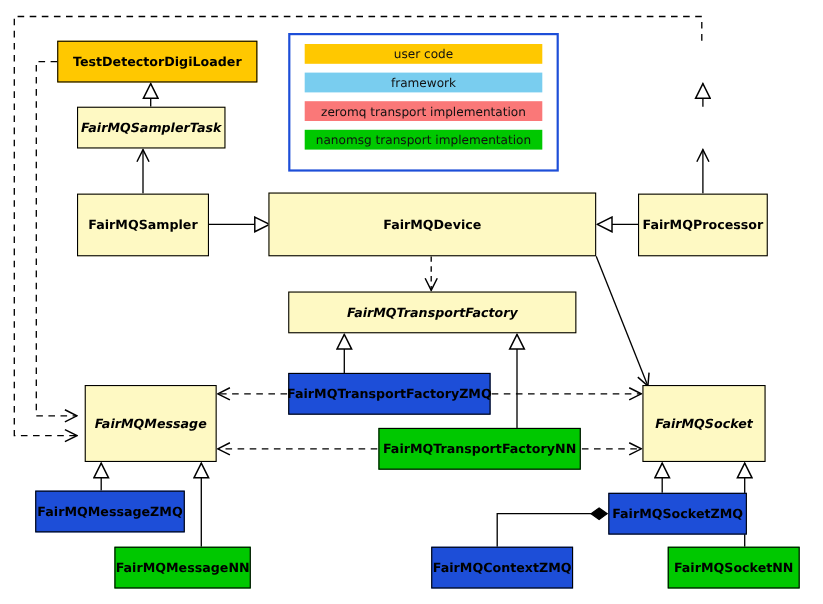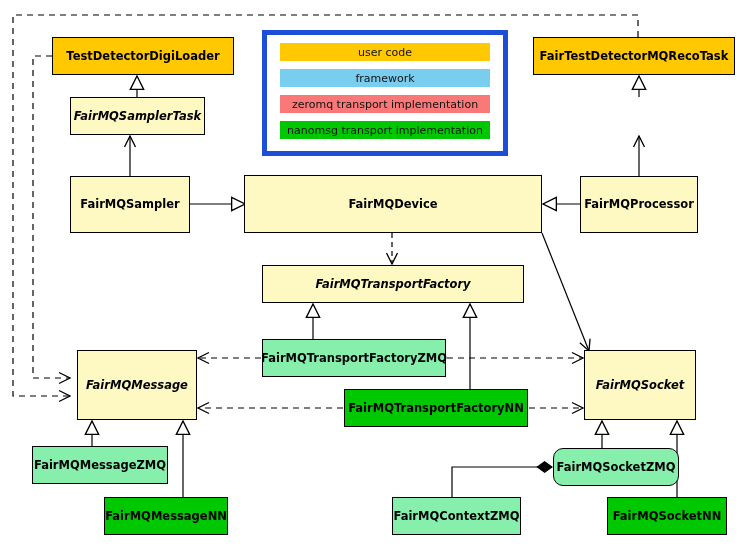"user code" #legend { border: 5px solid #1d4ed8 -> 2px solid #1d4ed8 }
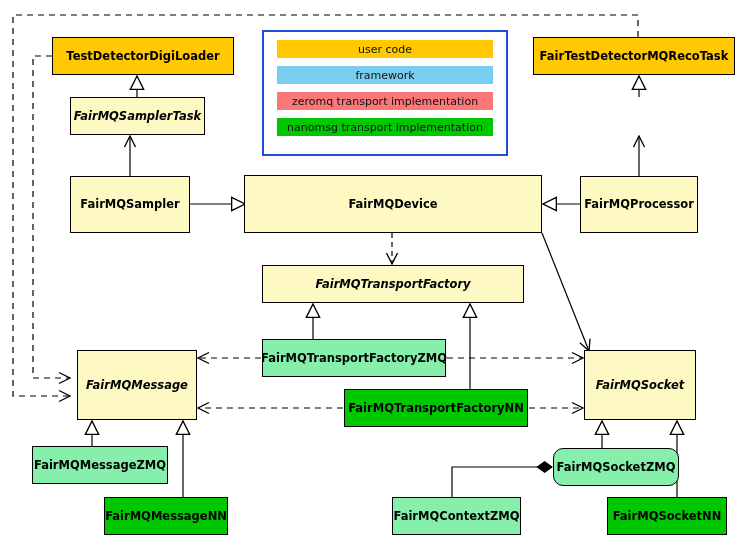"FairTestDetectorMQRecoTask" div.node { html: <div>FairTestDetectorMQRecoTask</div> -> none }
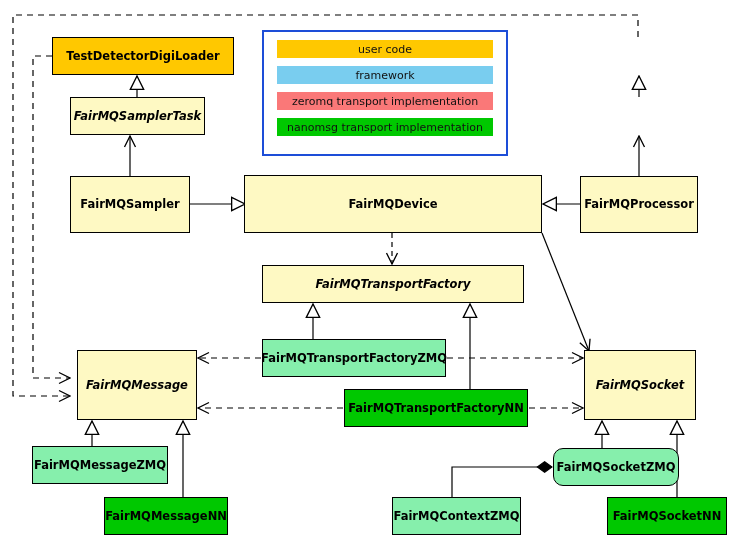"FairMQTransportFactoryZMQ" .c-zmq { background: #86efac -> #1d4ed8 }
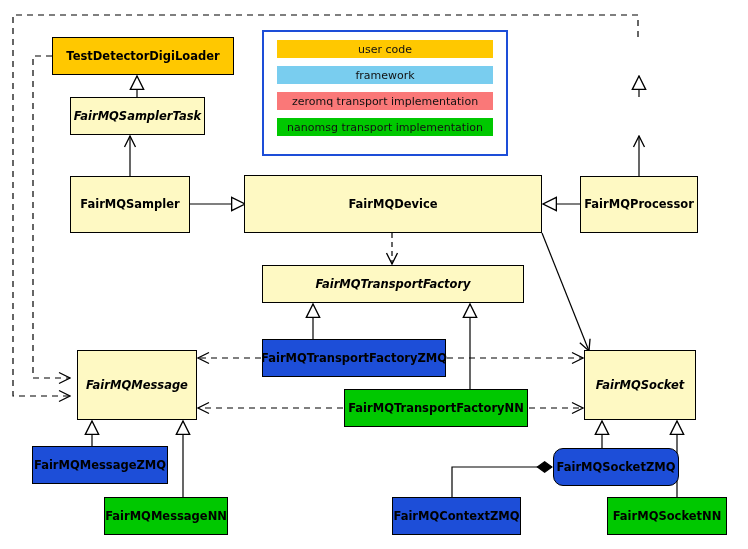"FairMQSocketZMQ" div.node { border-radius: 10px -> none }
